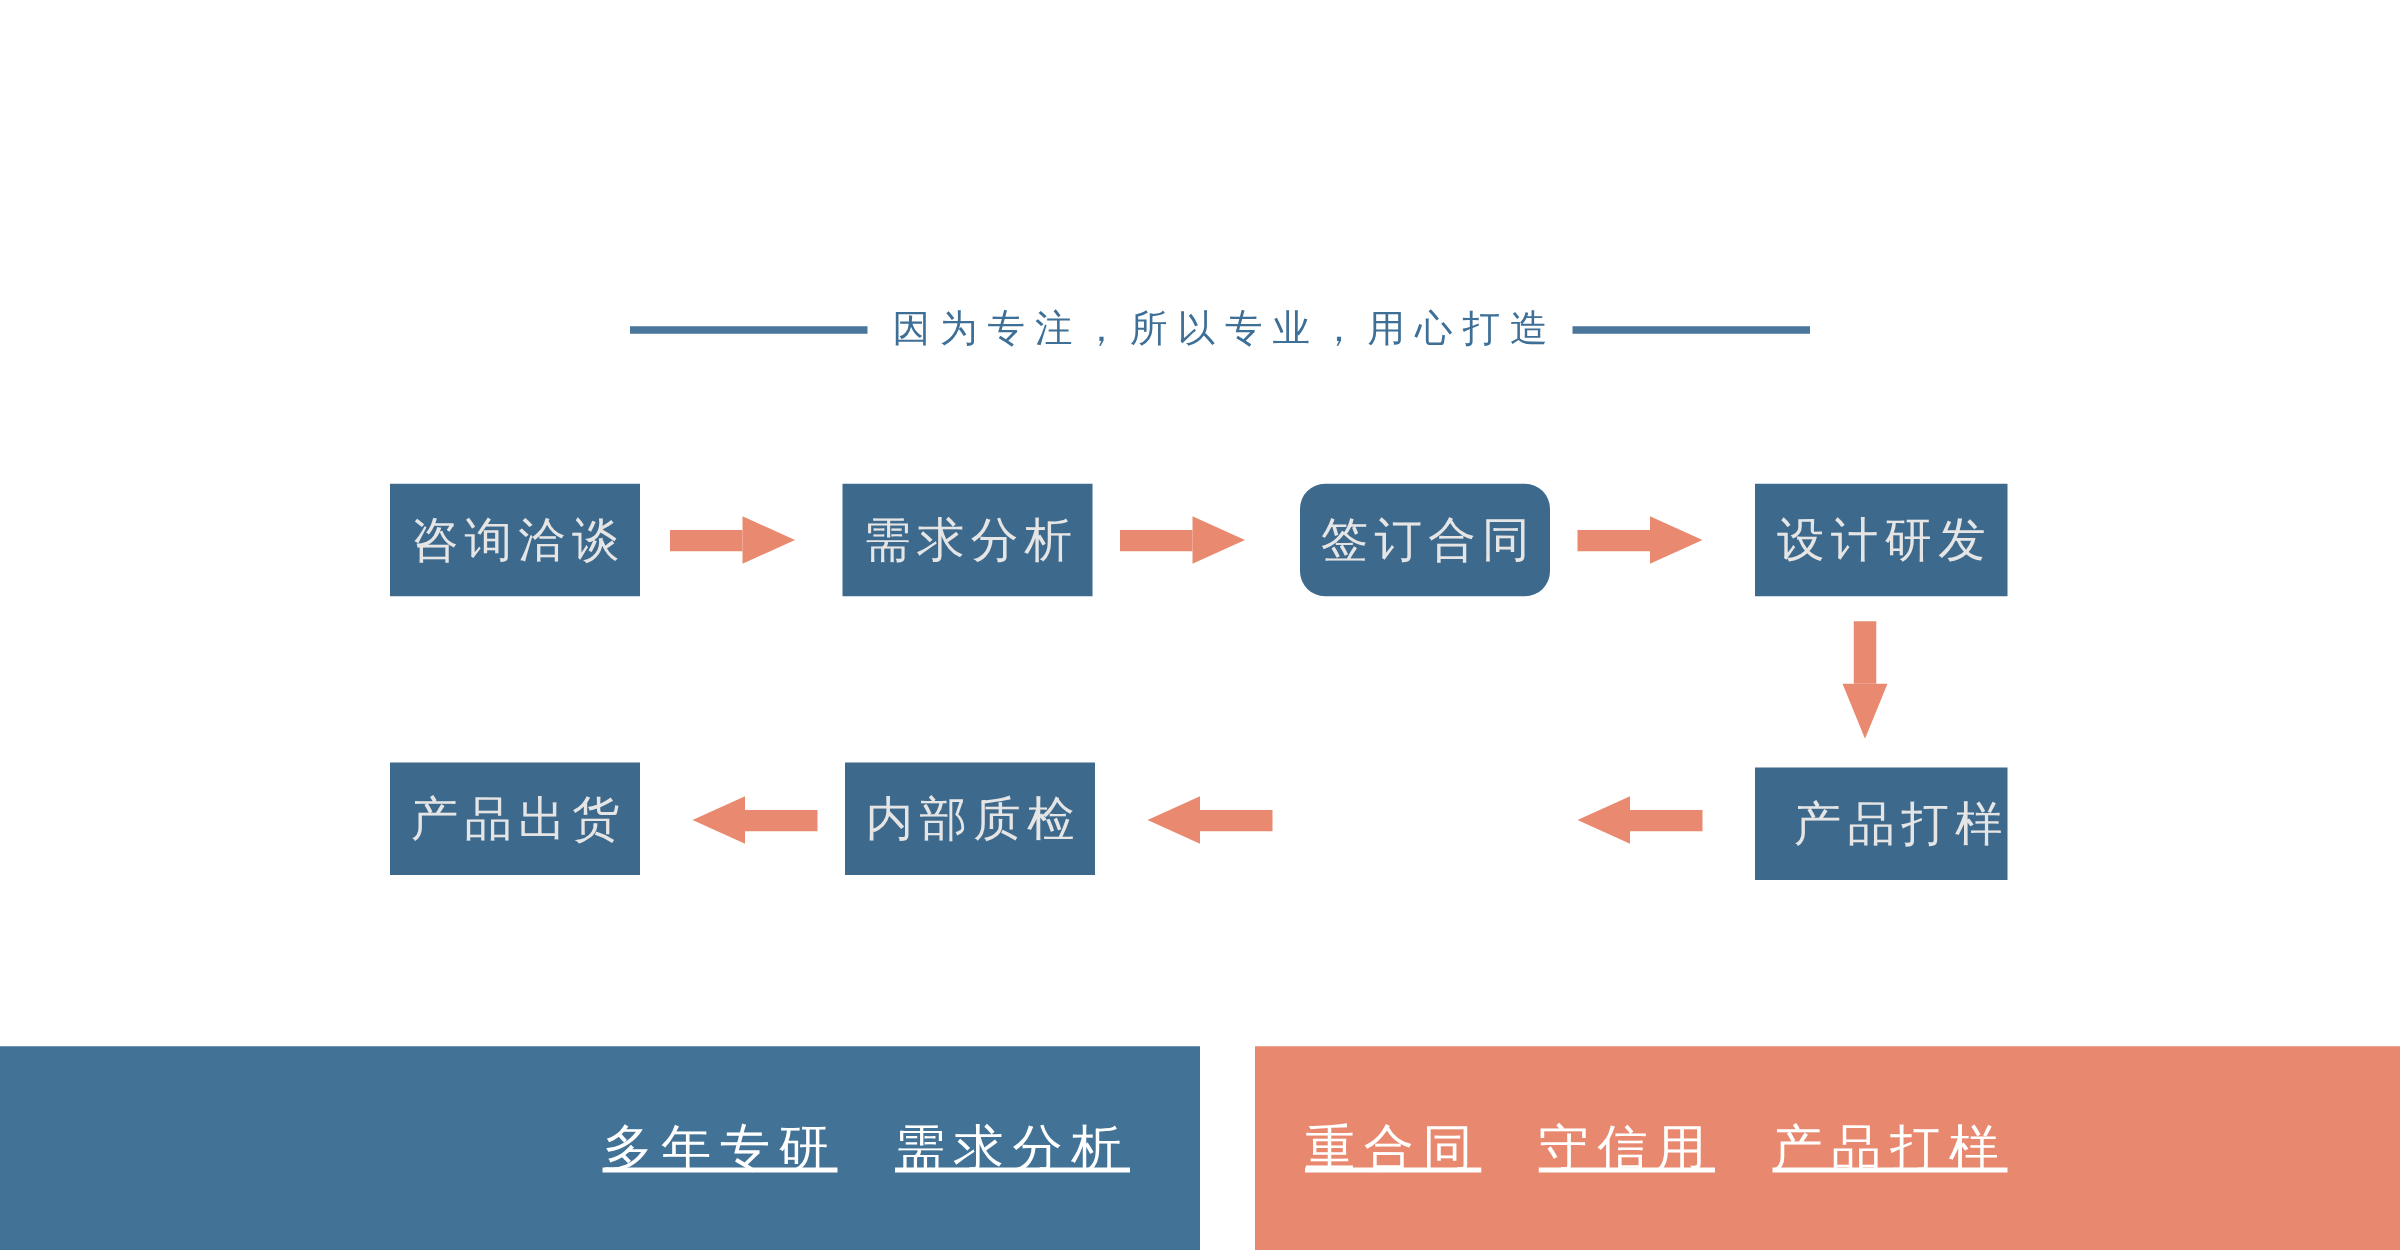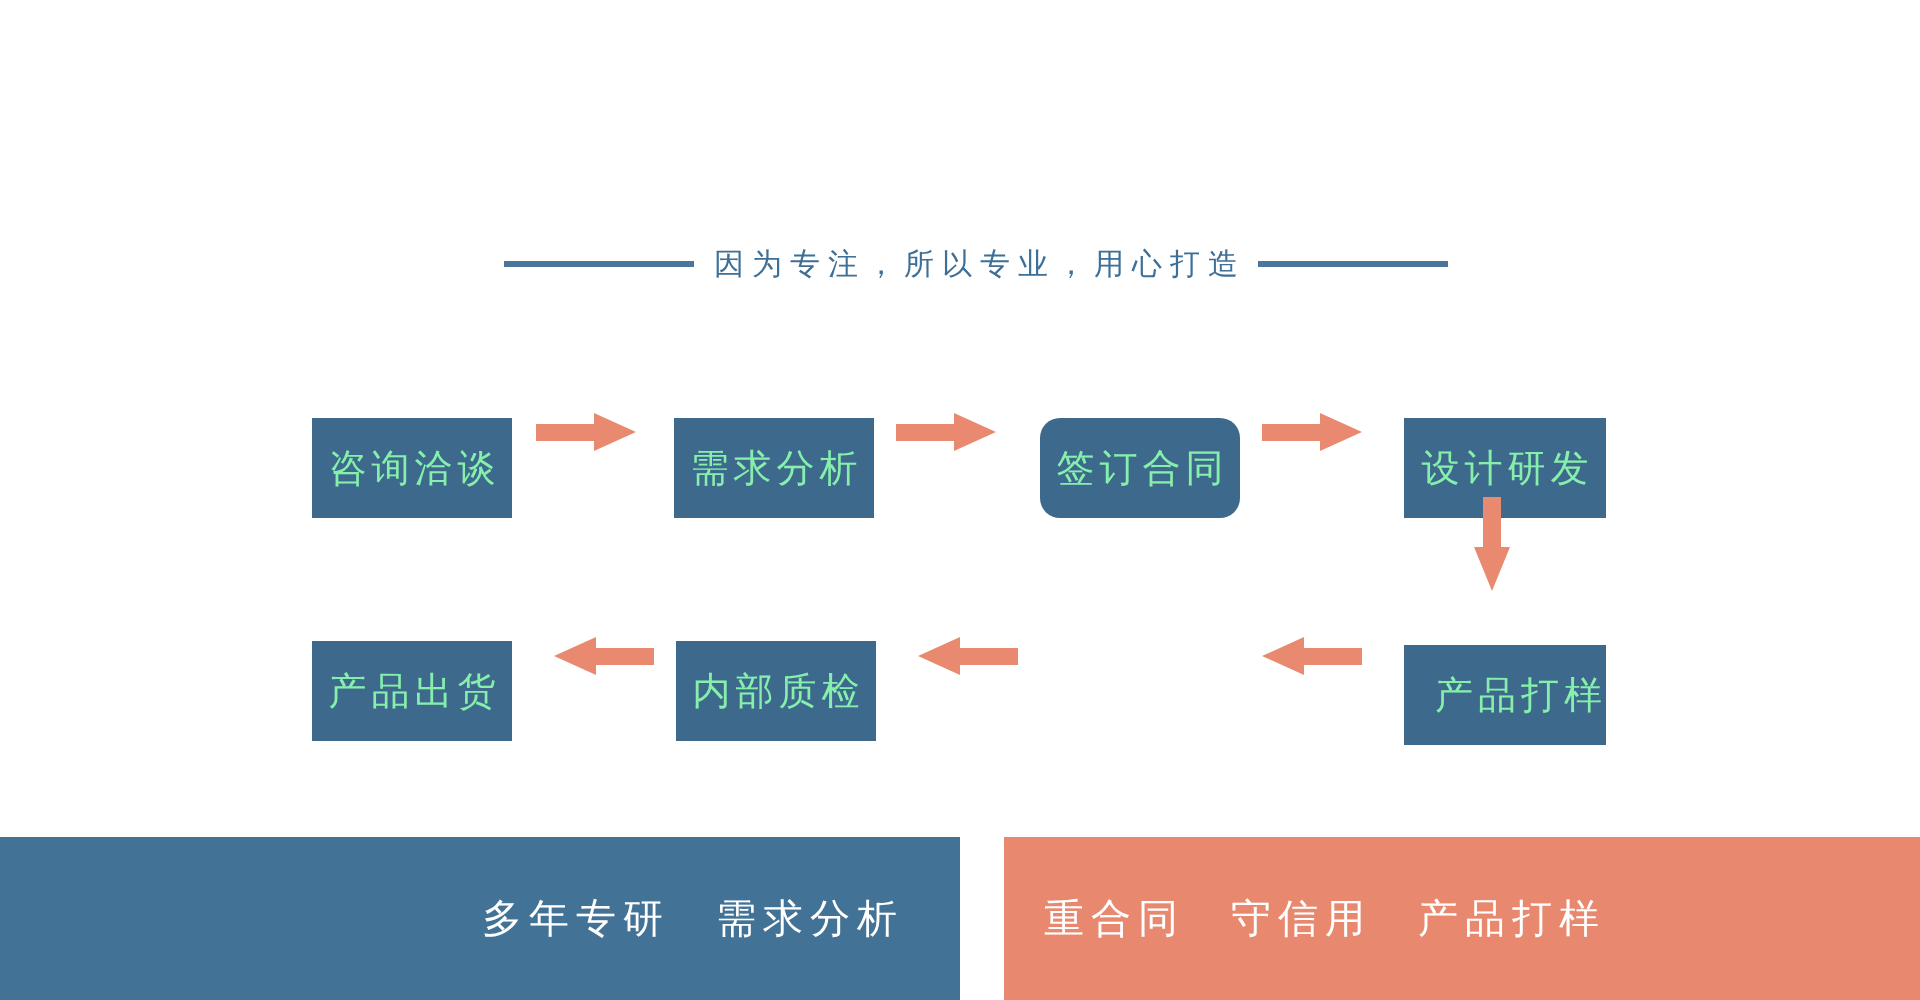"咨询洽谈" .flow-box { color: #86efac -> #e5e5e5; height: 100px -> 90px; margin-top: 31px -> none }
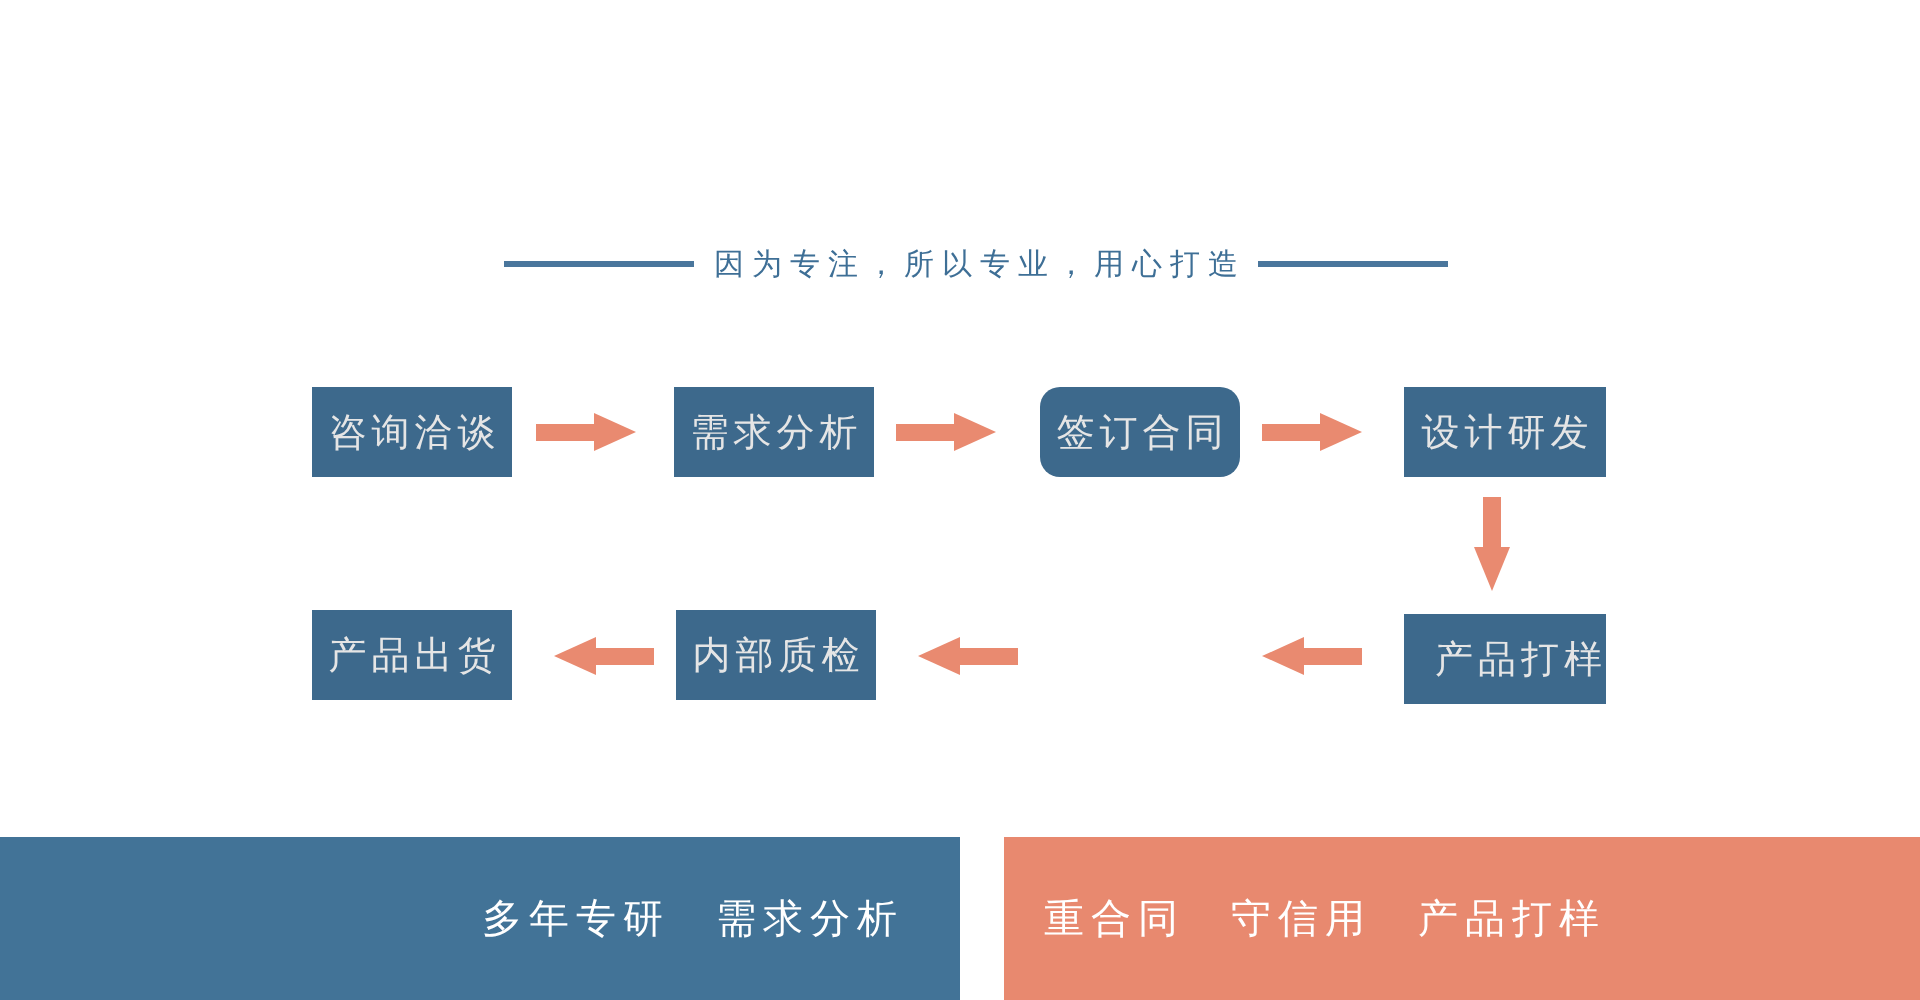"多年专研" .footer-band { text-decoration: none -> underline }
